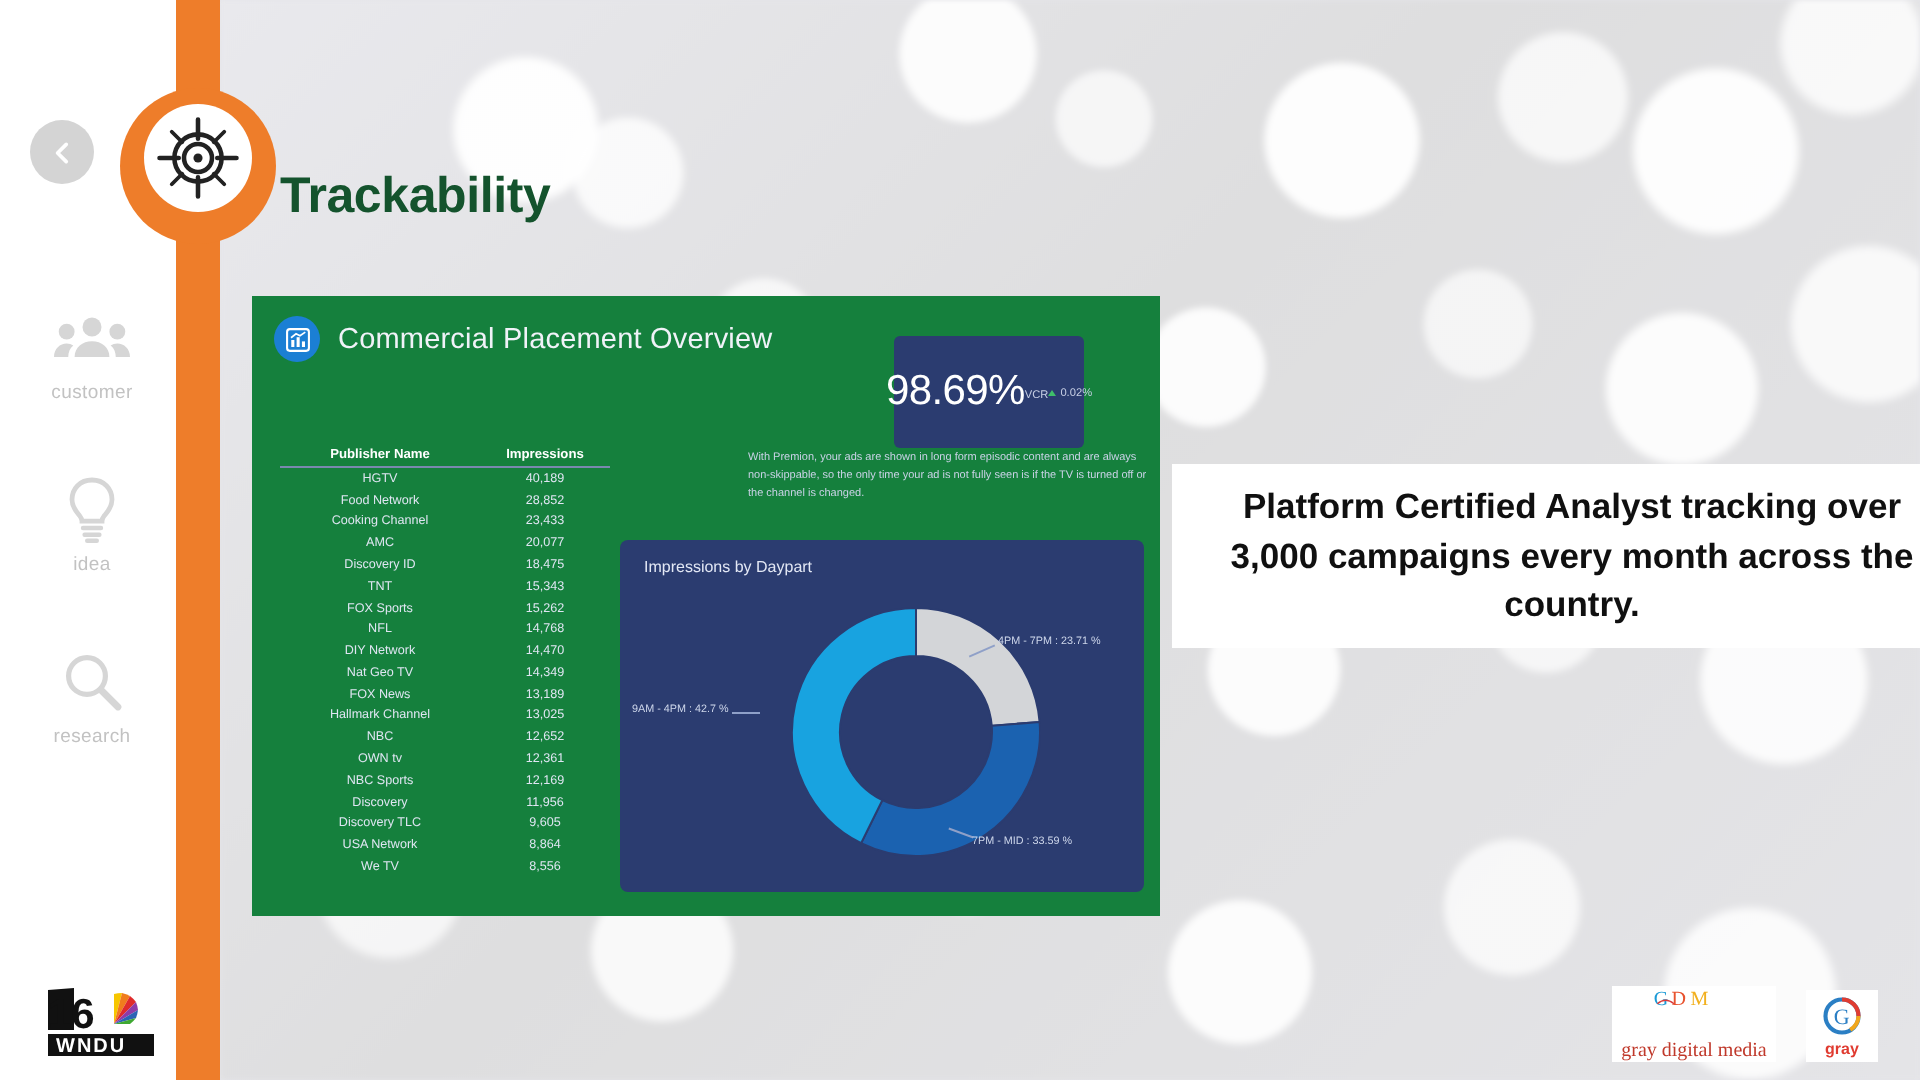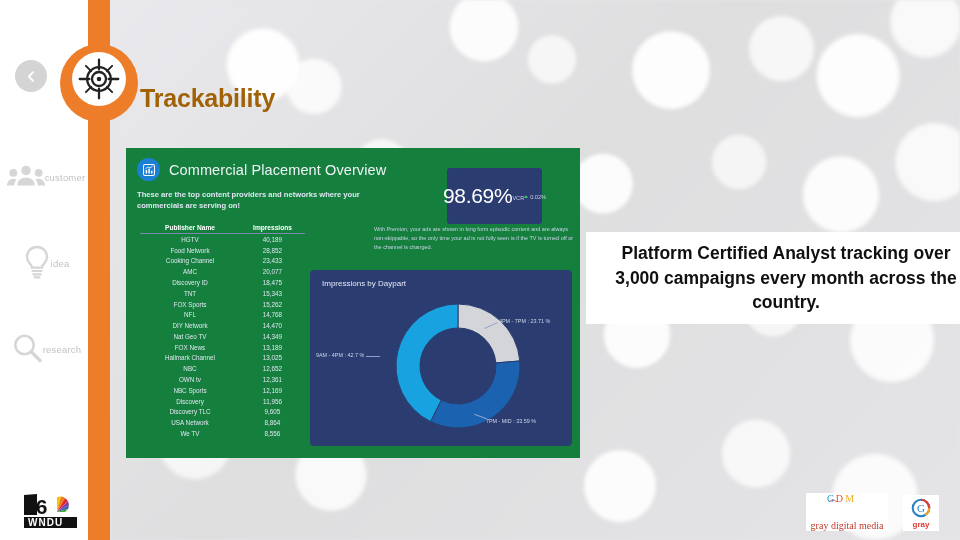"Trackability" .slide-title { color: #a16207 -> #14532d }
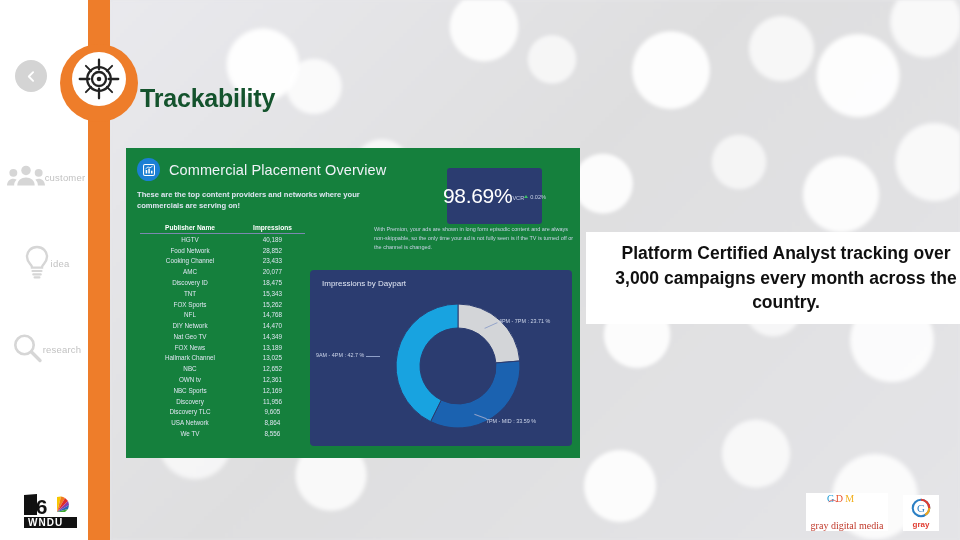"customer" .rail-item { flex-direction: row -> column }
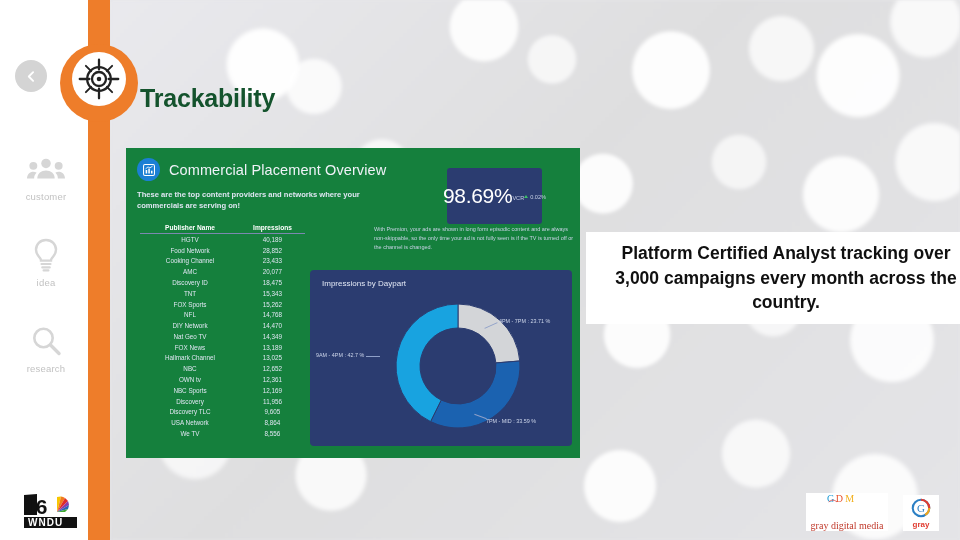"These are the top content" div.dash-sub { html: <div>These are the top content providers and networks where your commercials are serving on!</div> -> none }
